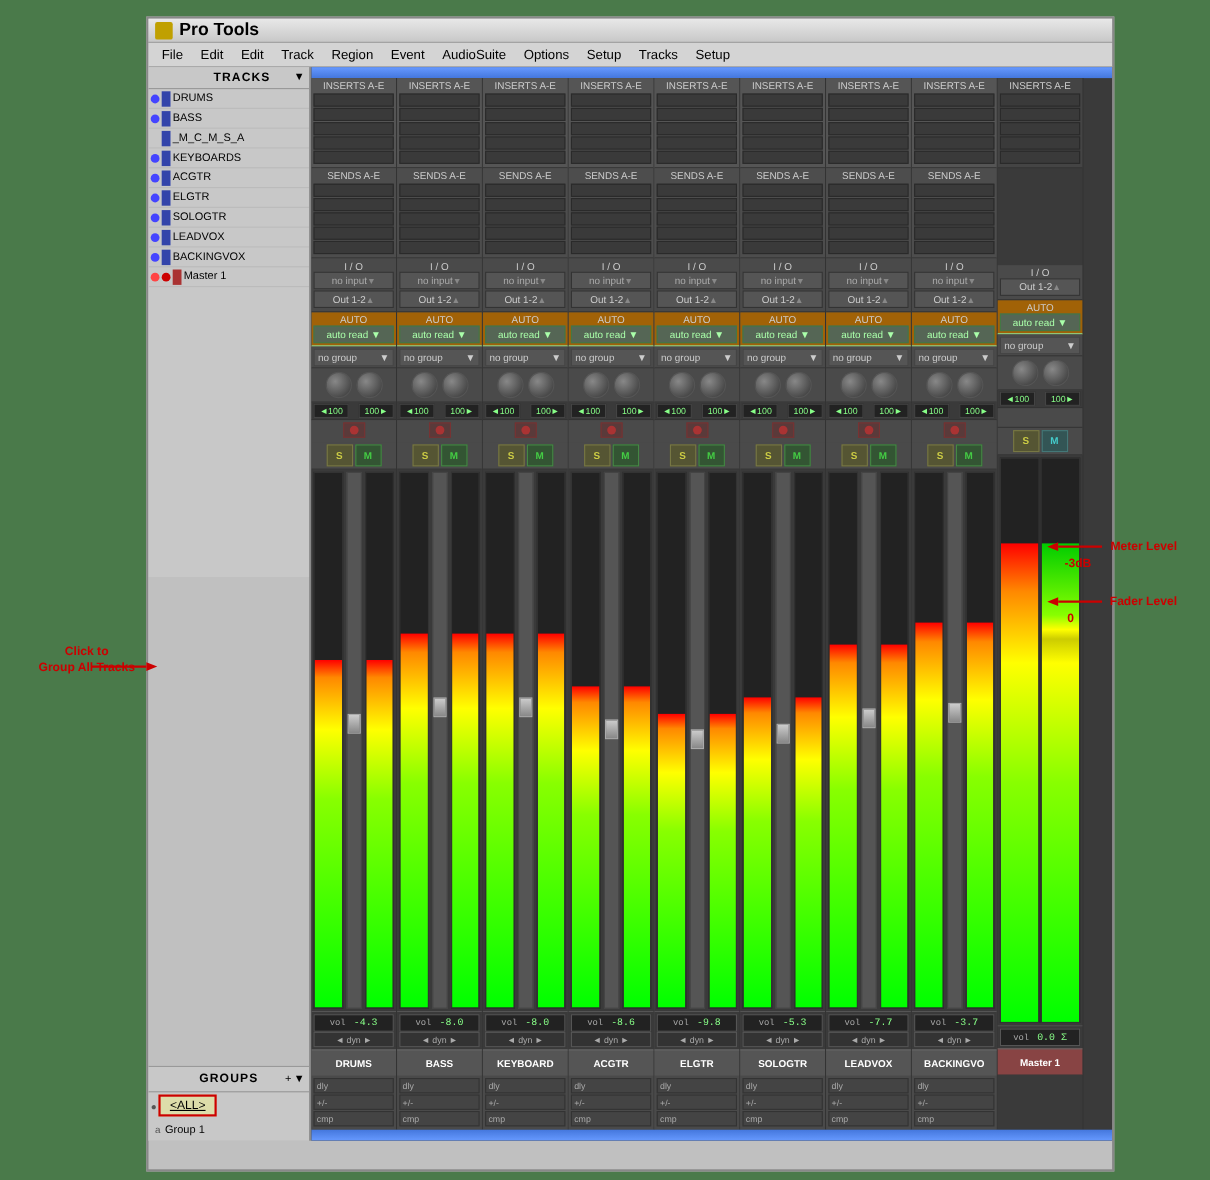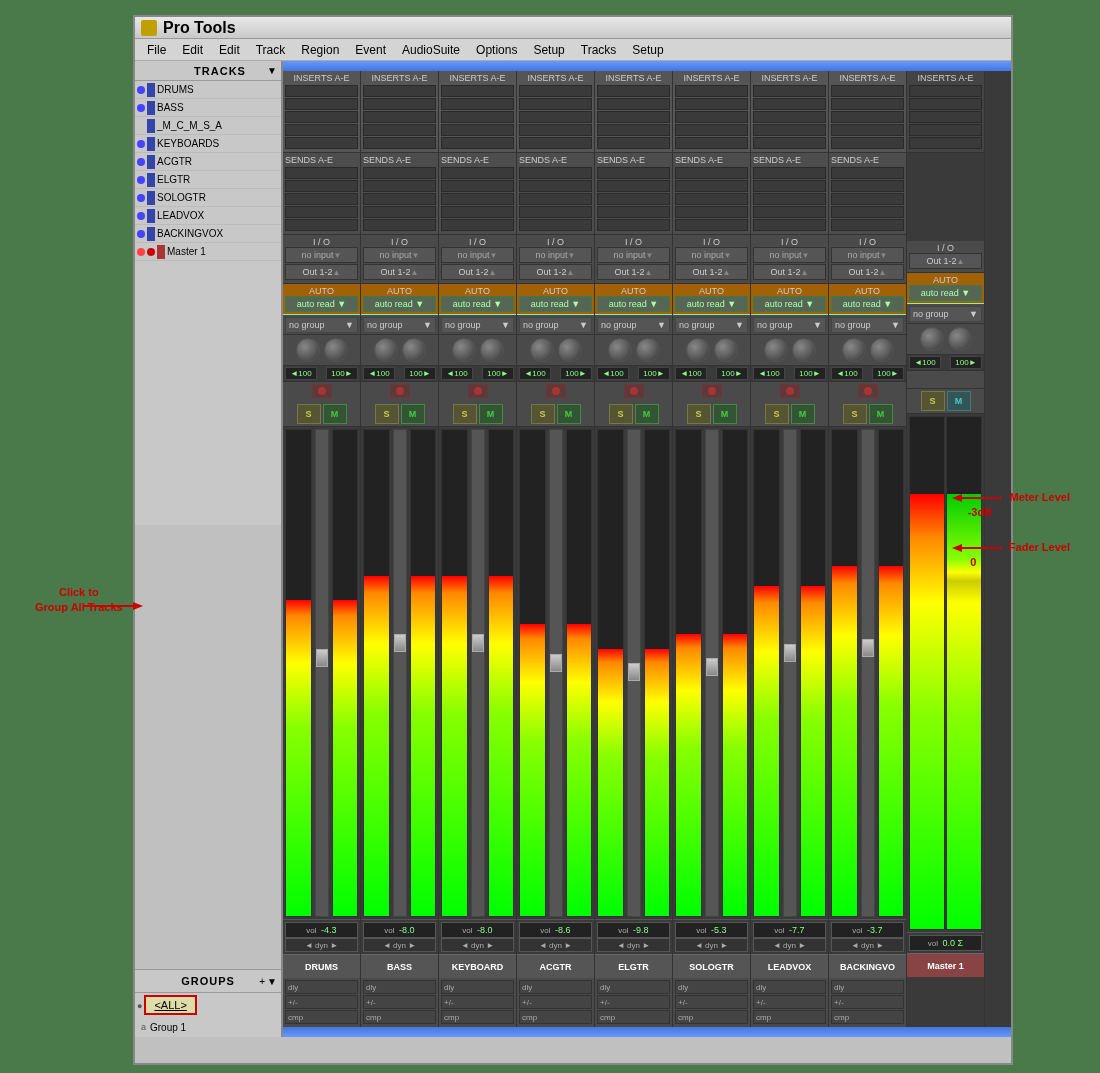"SENDS A-E" .sends-label { text-align: left -> center }
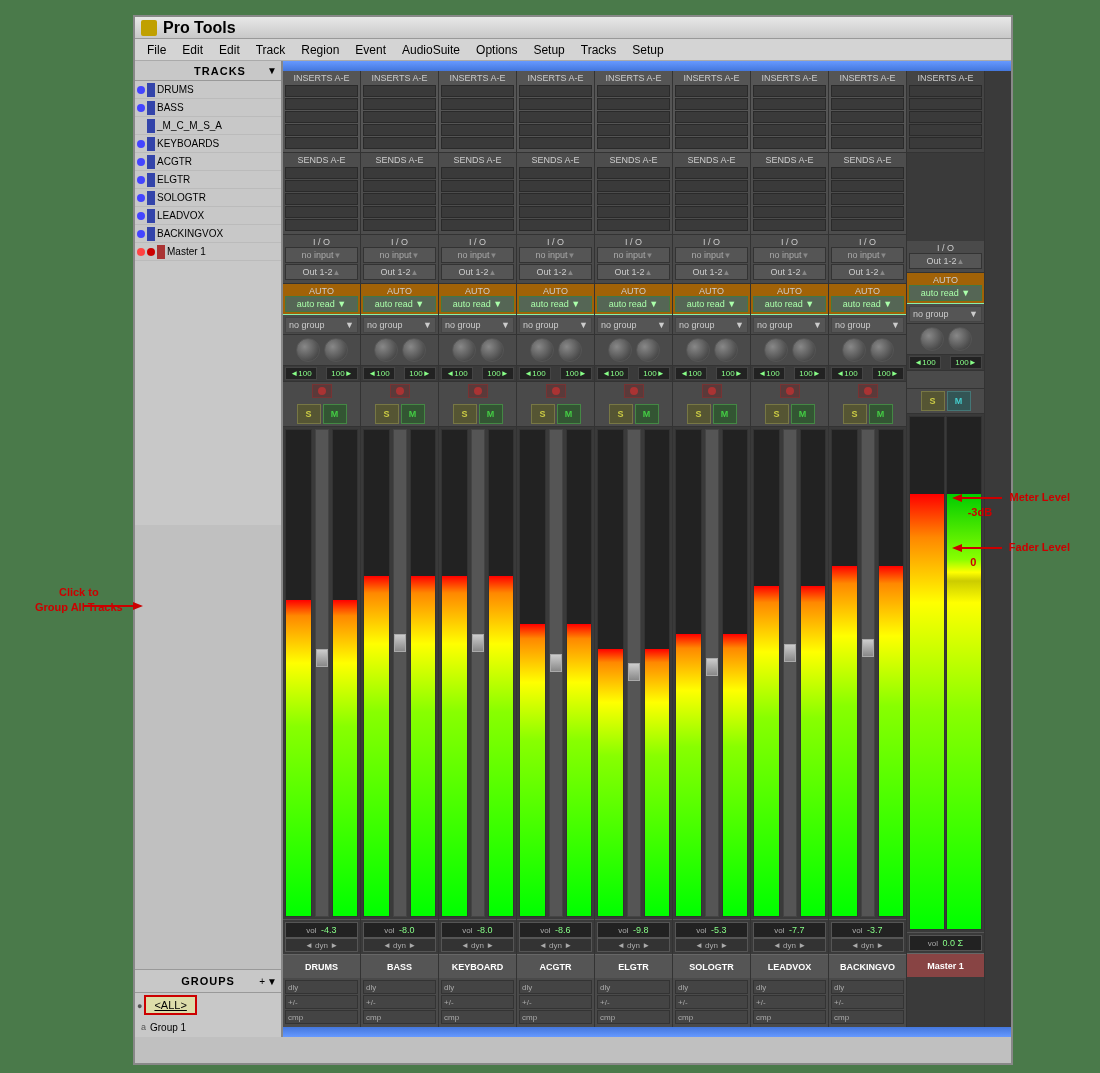"vol -4.3" .vol-display { font-family: none -> Liberation Mono, monospace }
